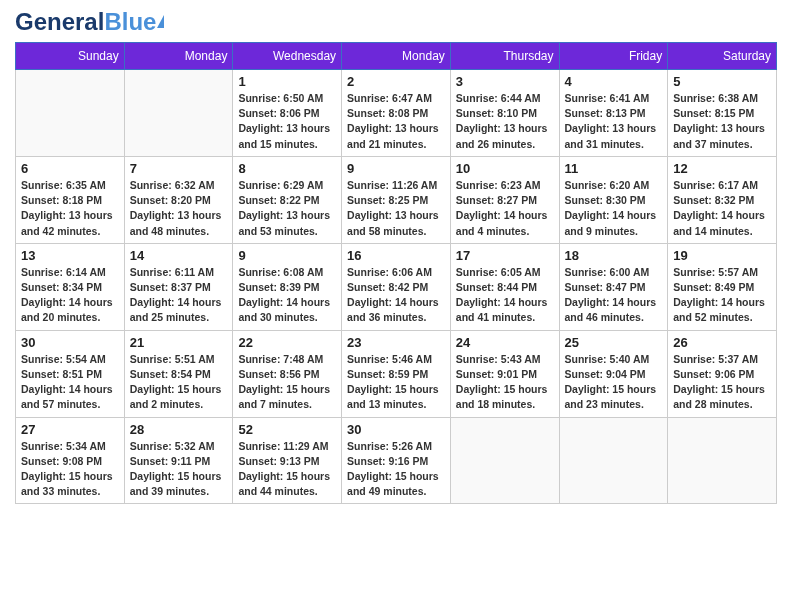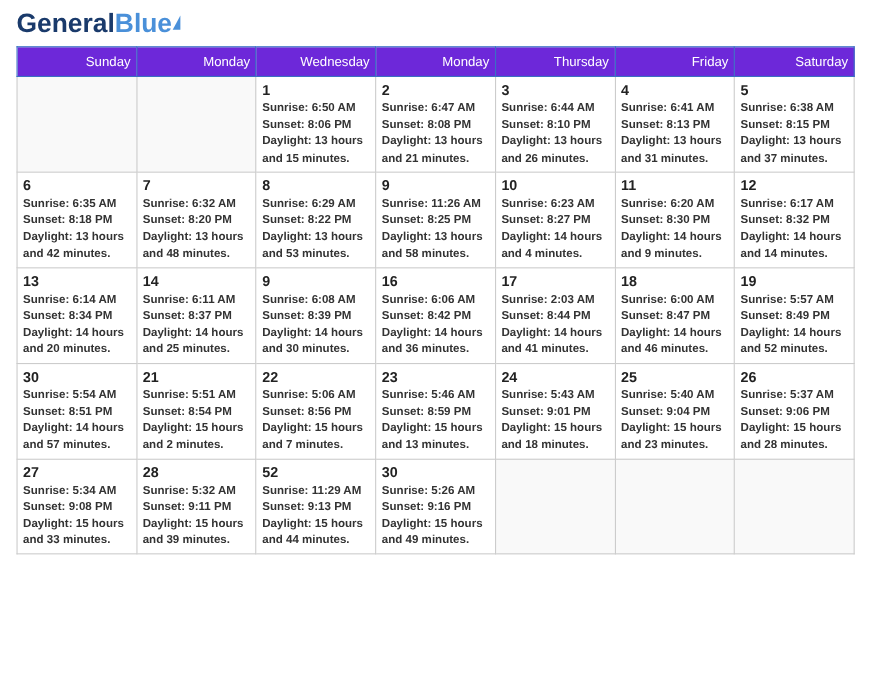"Sunrise: 2:03 AM Sunset: 8:44" div.day-info { text: 2:03 -> 6:05 }
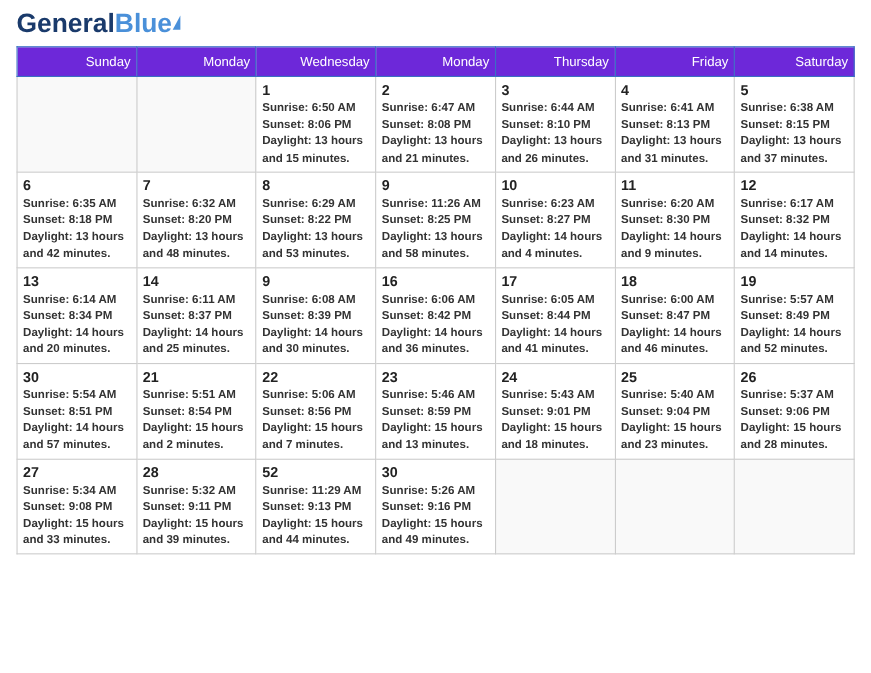"Sunrise: 5:06 AM Sunset: 8:56" div.day-info { text: 5:06 -> 7:48 }
